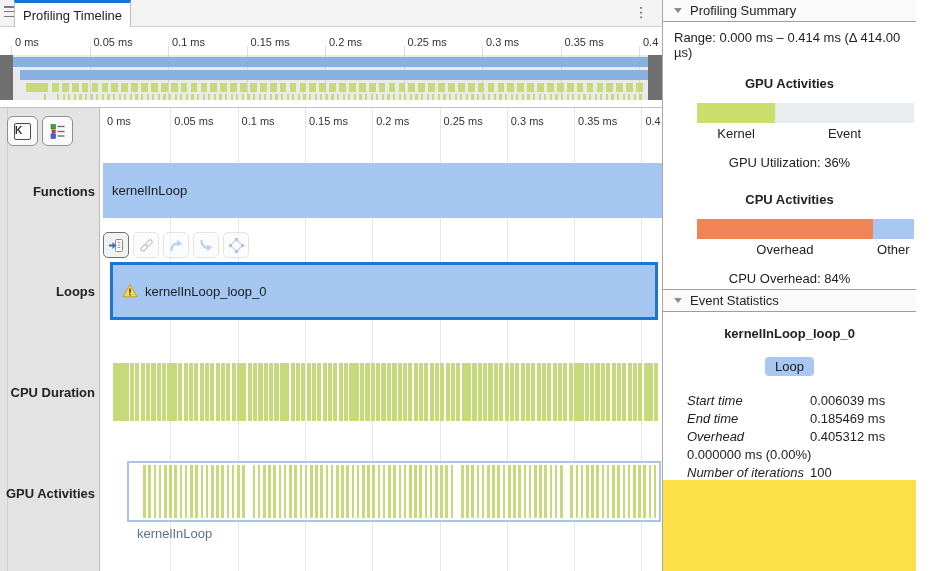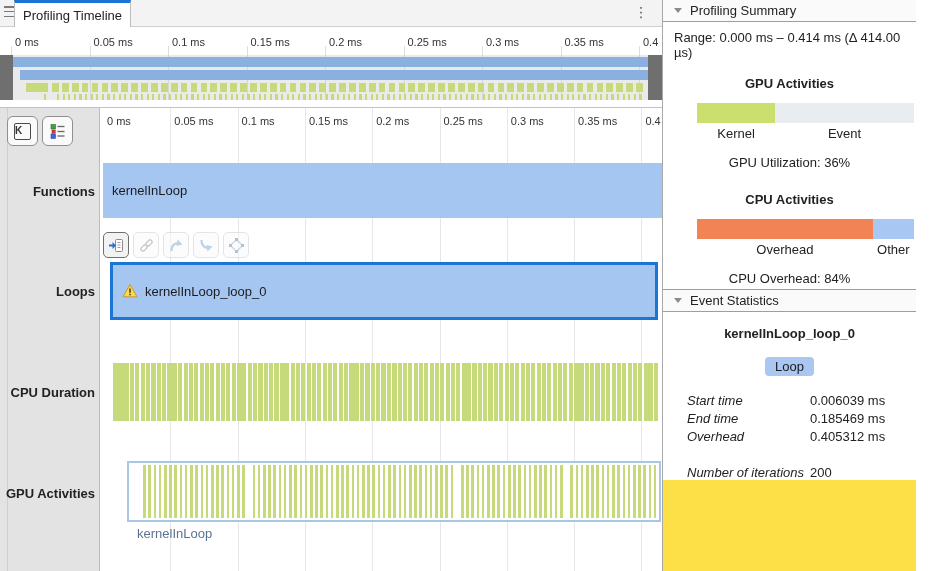"0.000000 ms (0.00%)" span.stat-value { html: none -> <span>0.000000 ms (0.00%)</span> }
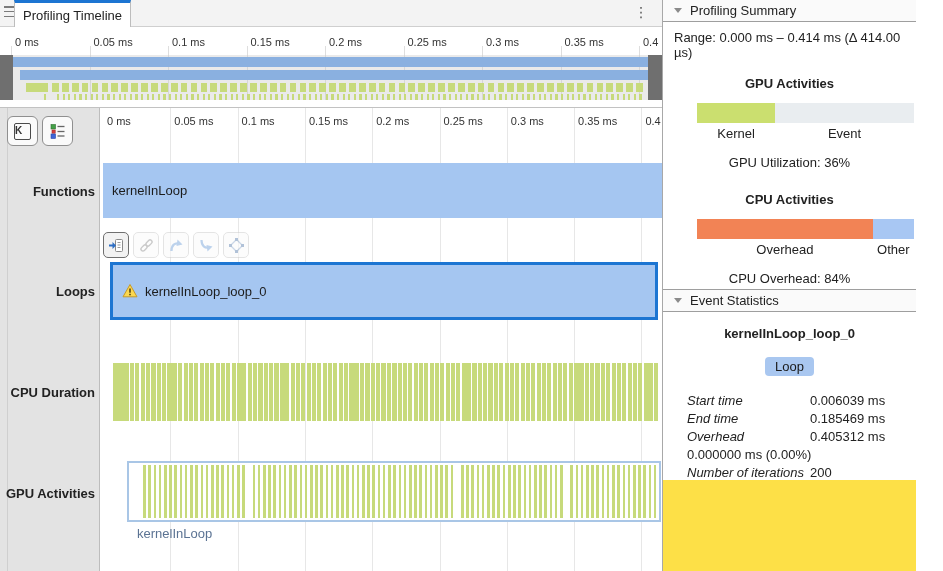"200" span.stat-value { text: 200 -> 100 }
